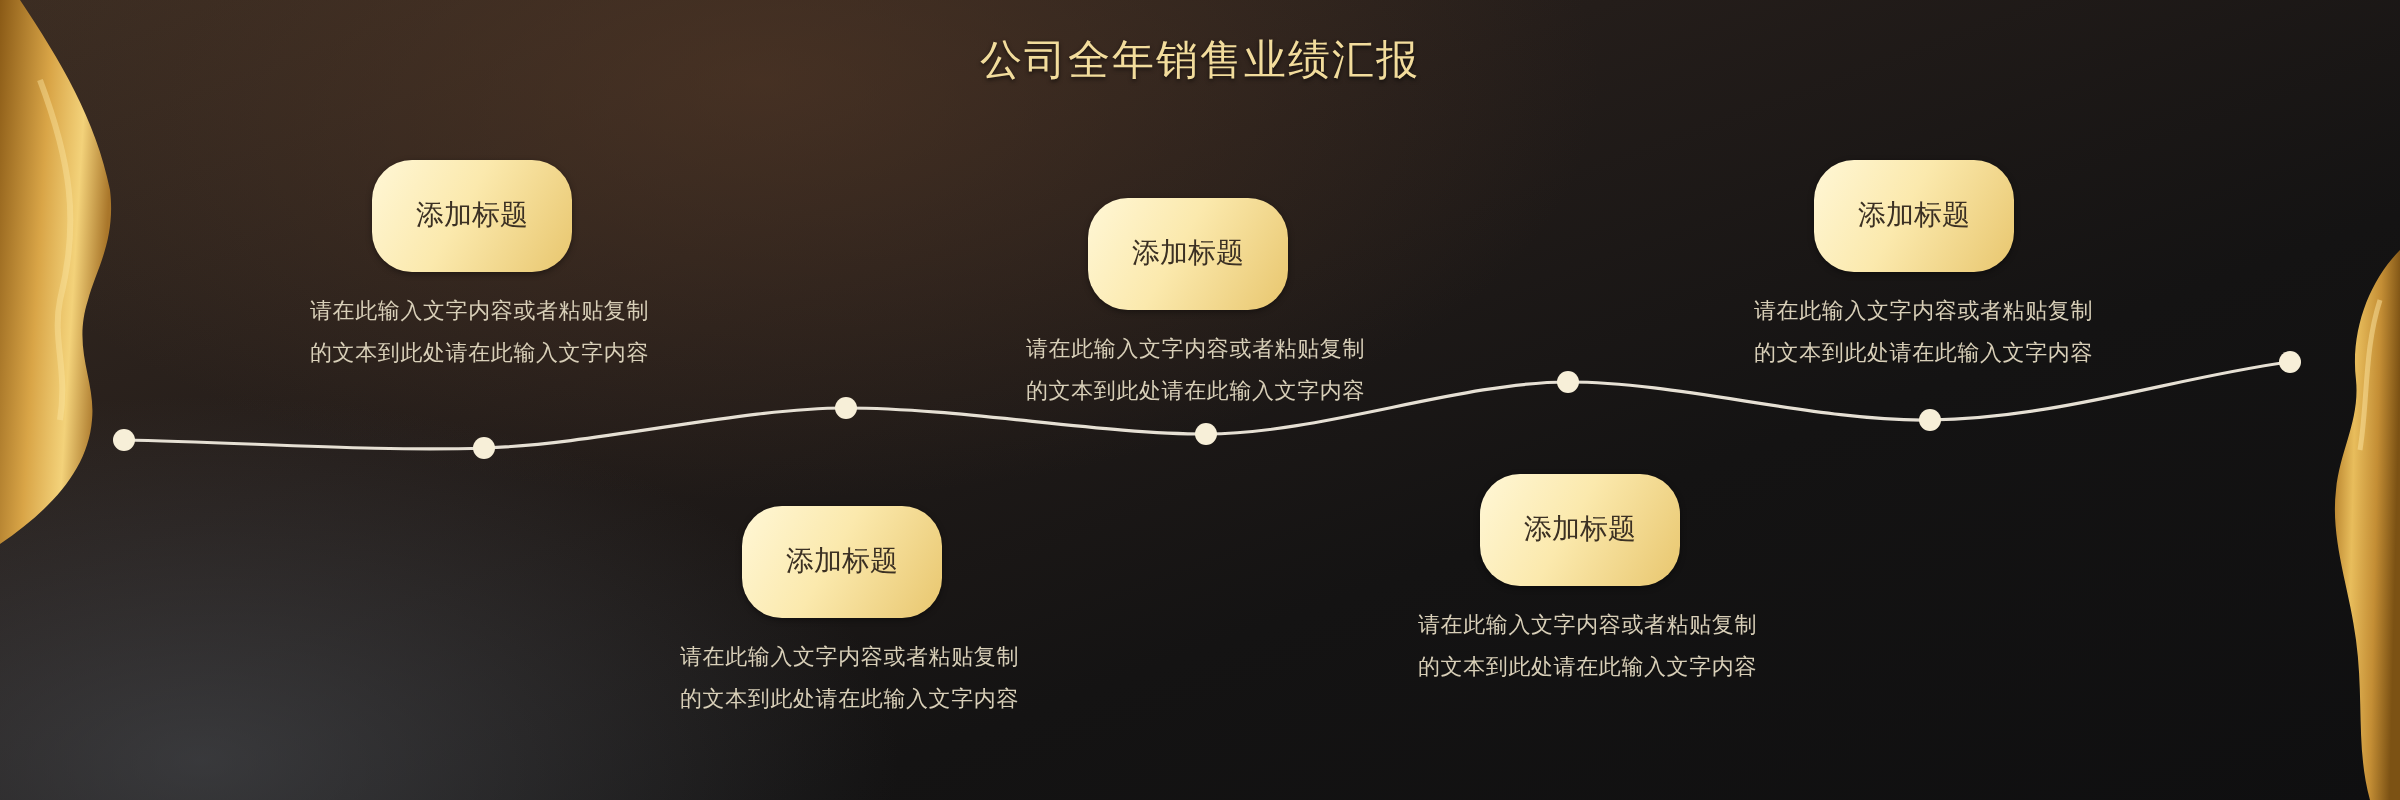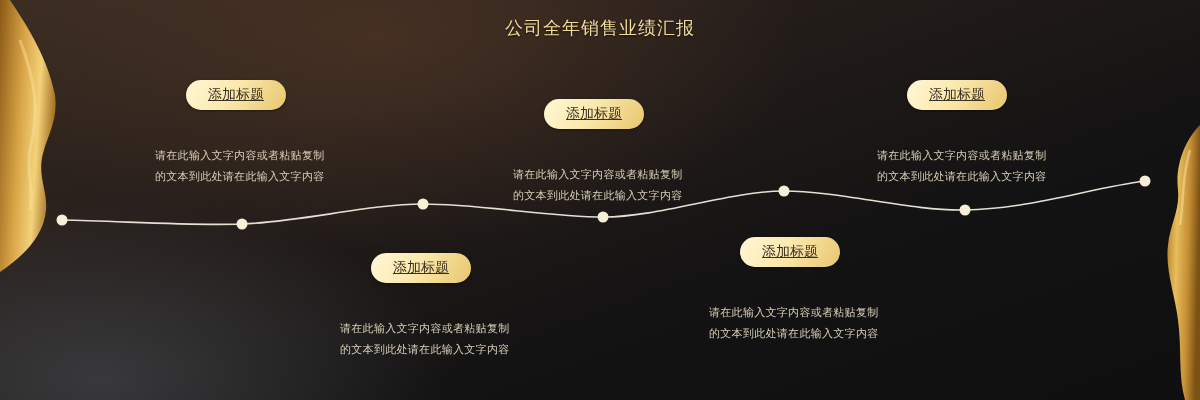"公司全年销售业绩汇报" .title { font-size: 18px -> 21px }
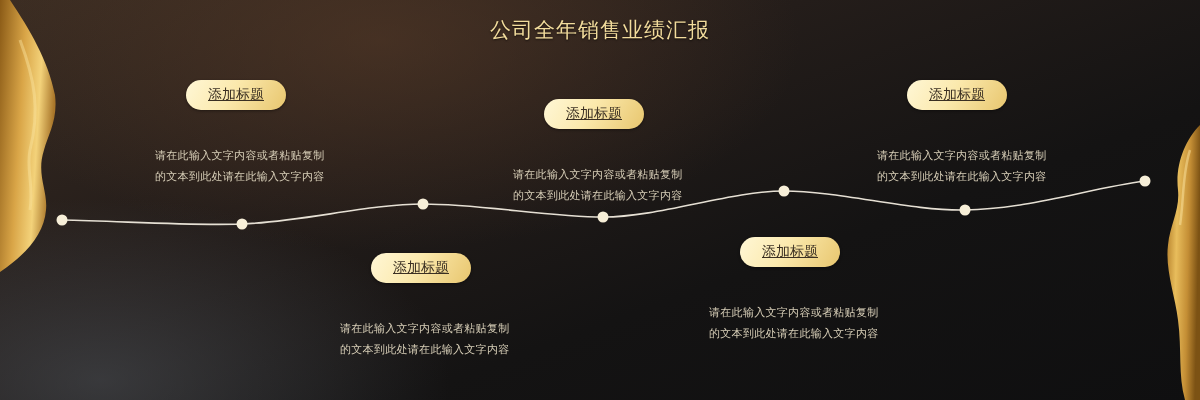"添加标题" .pill { height: 30px -> 56px; text-decoration: underline -> none }
